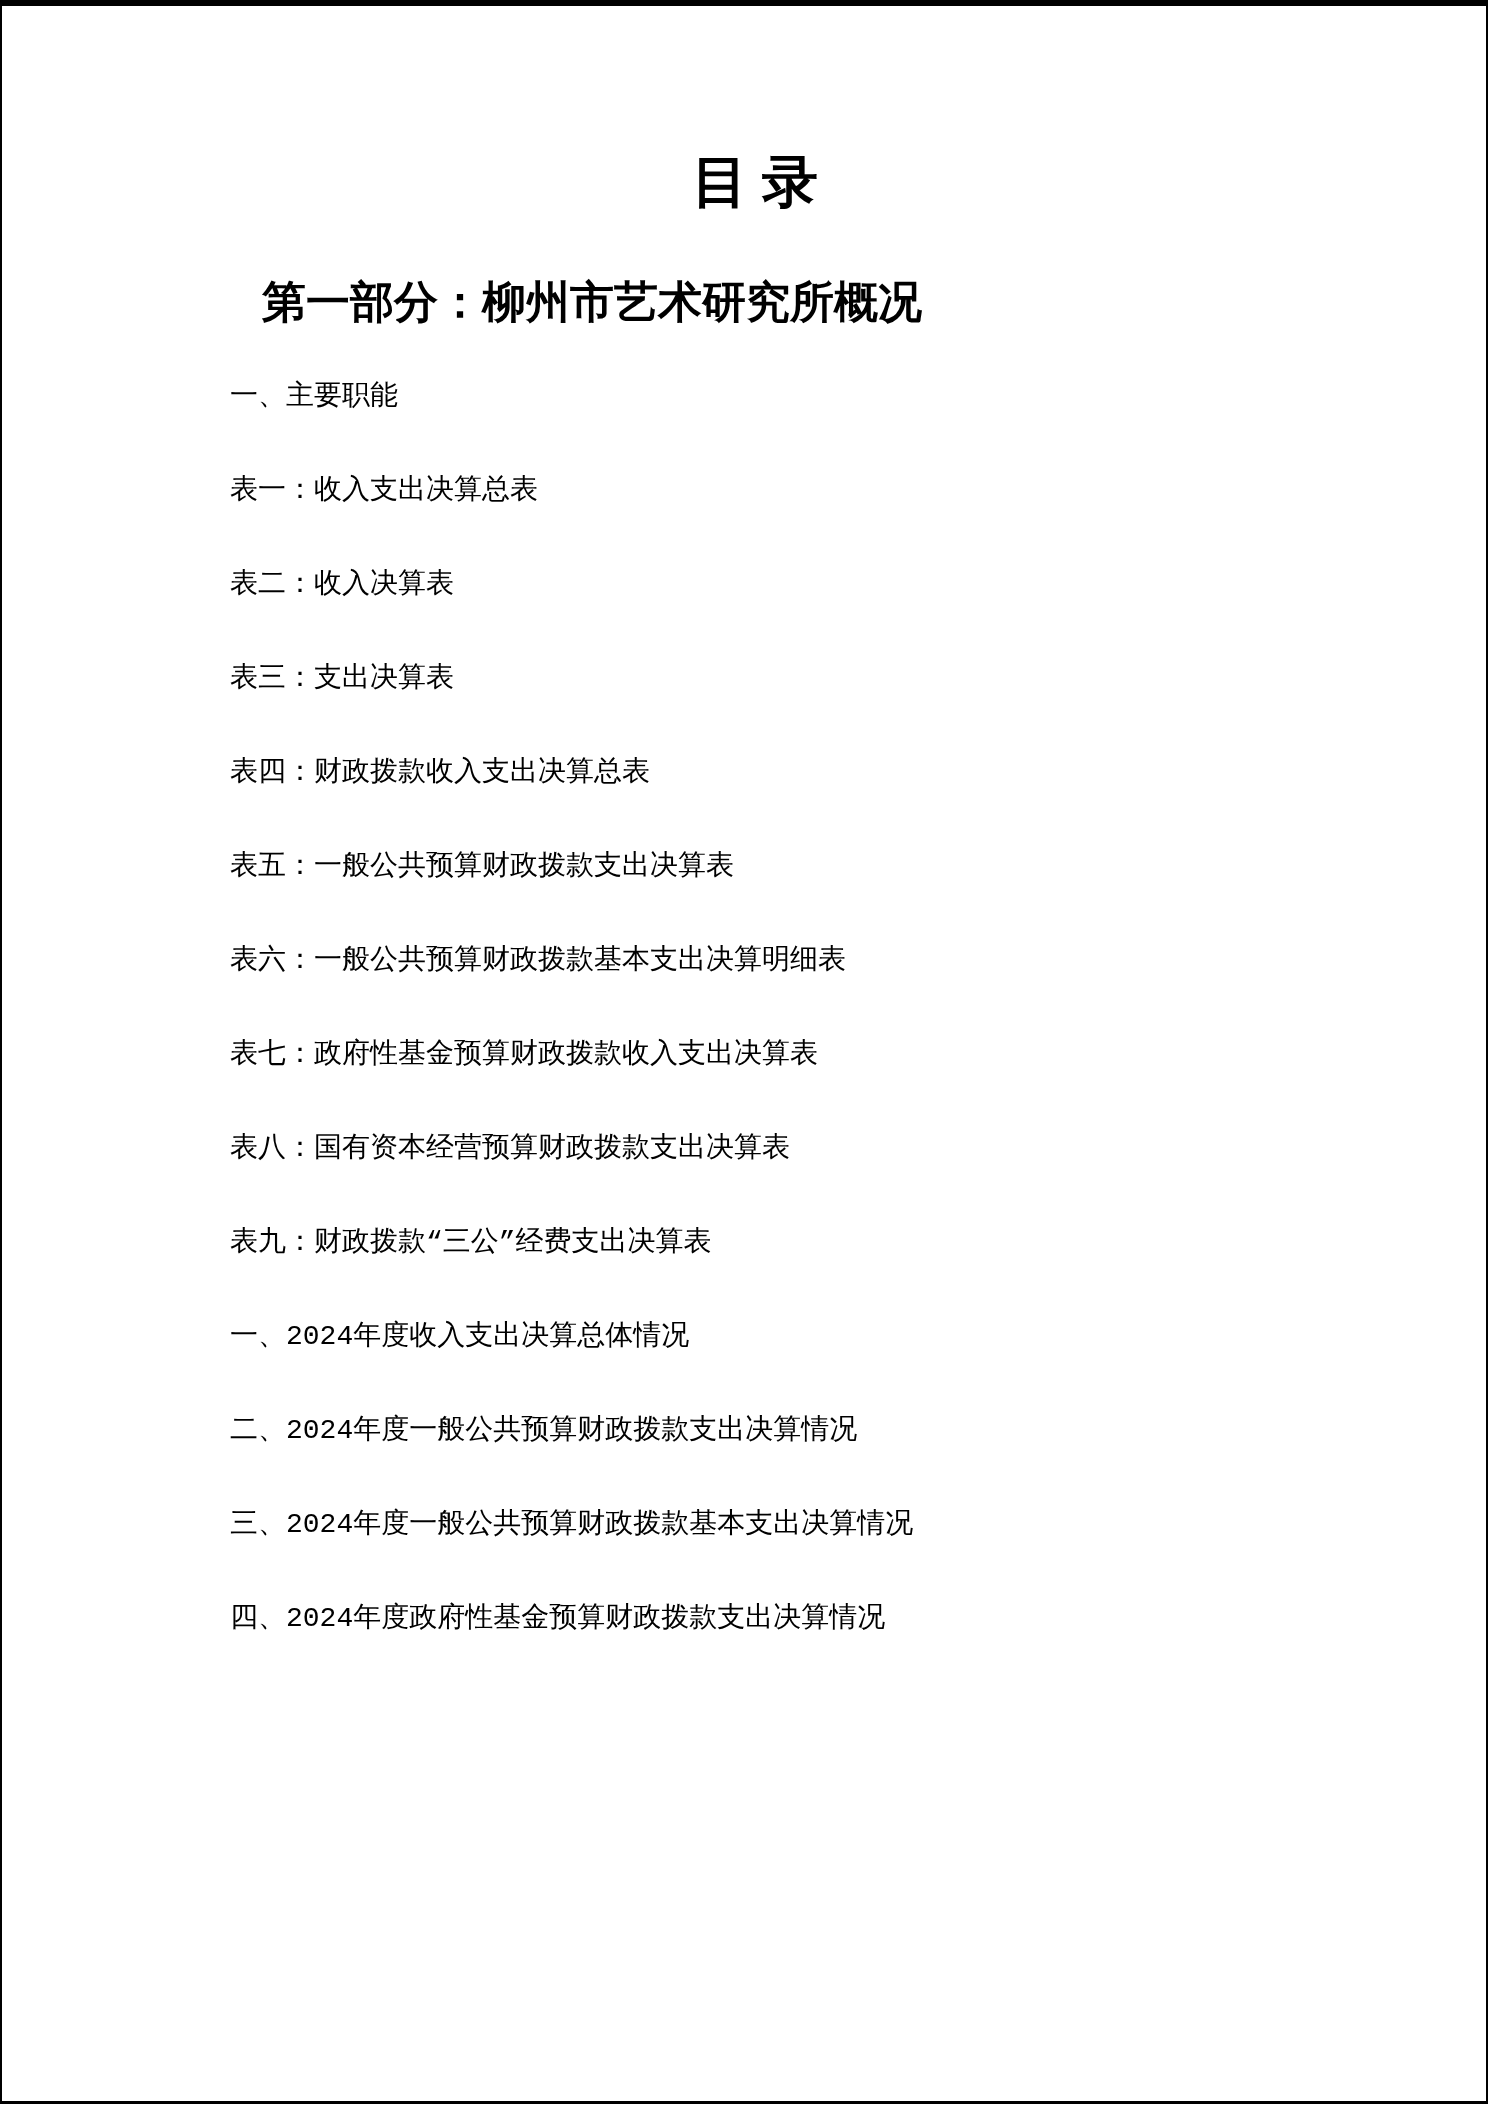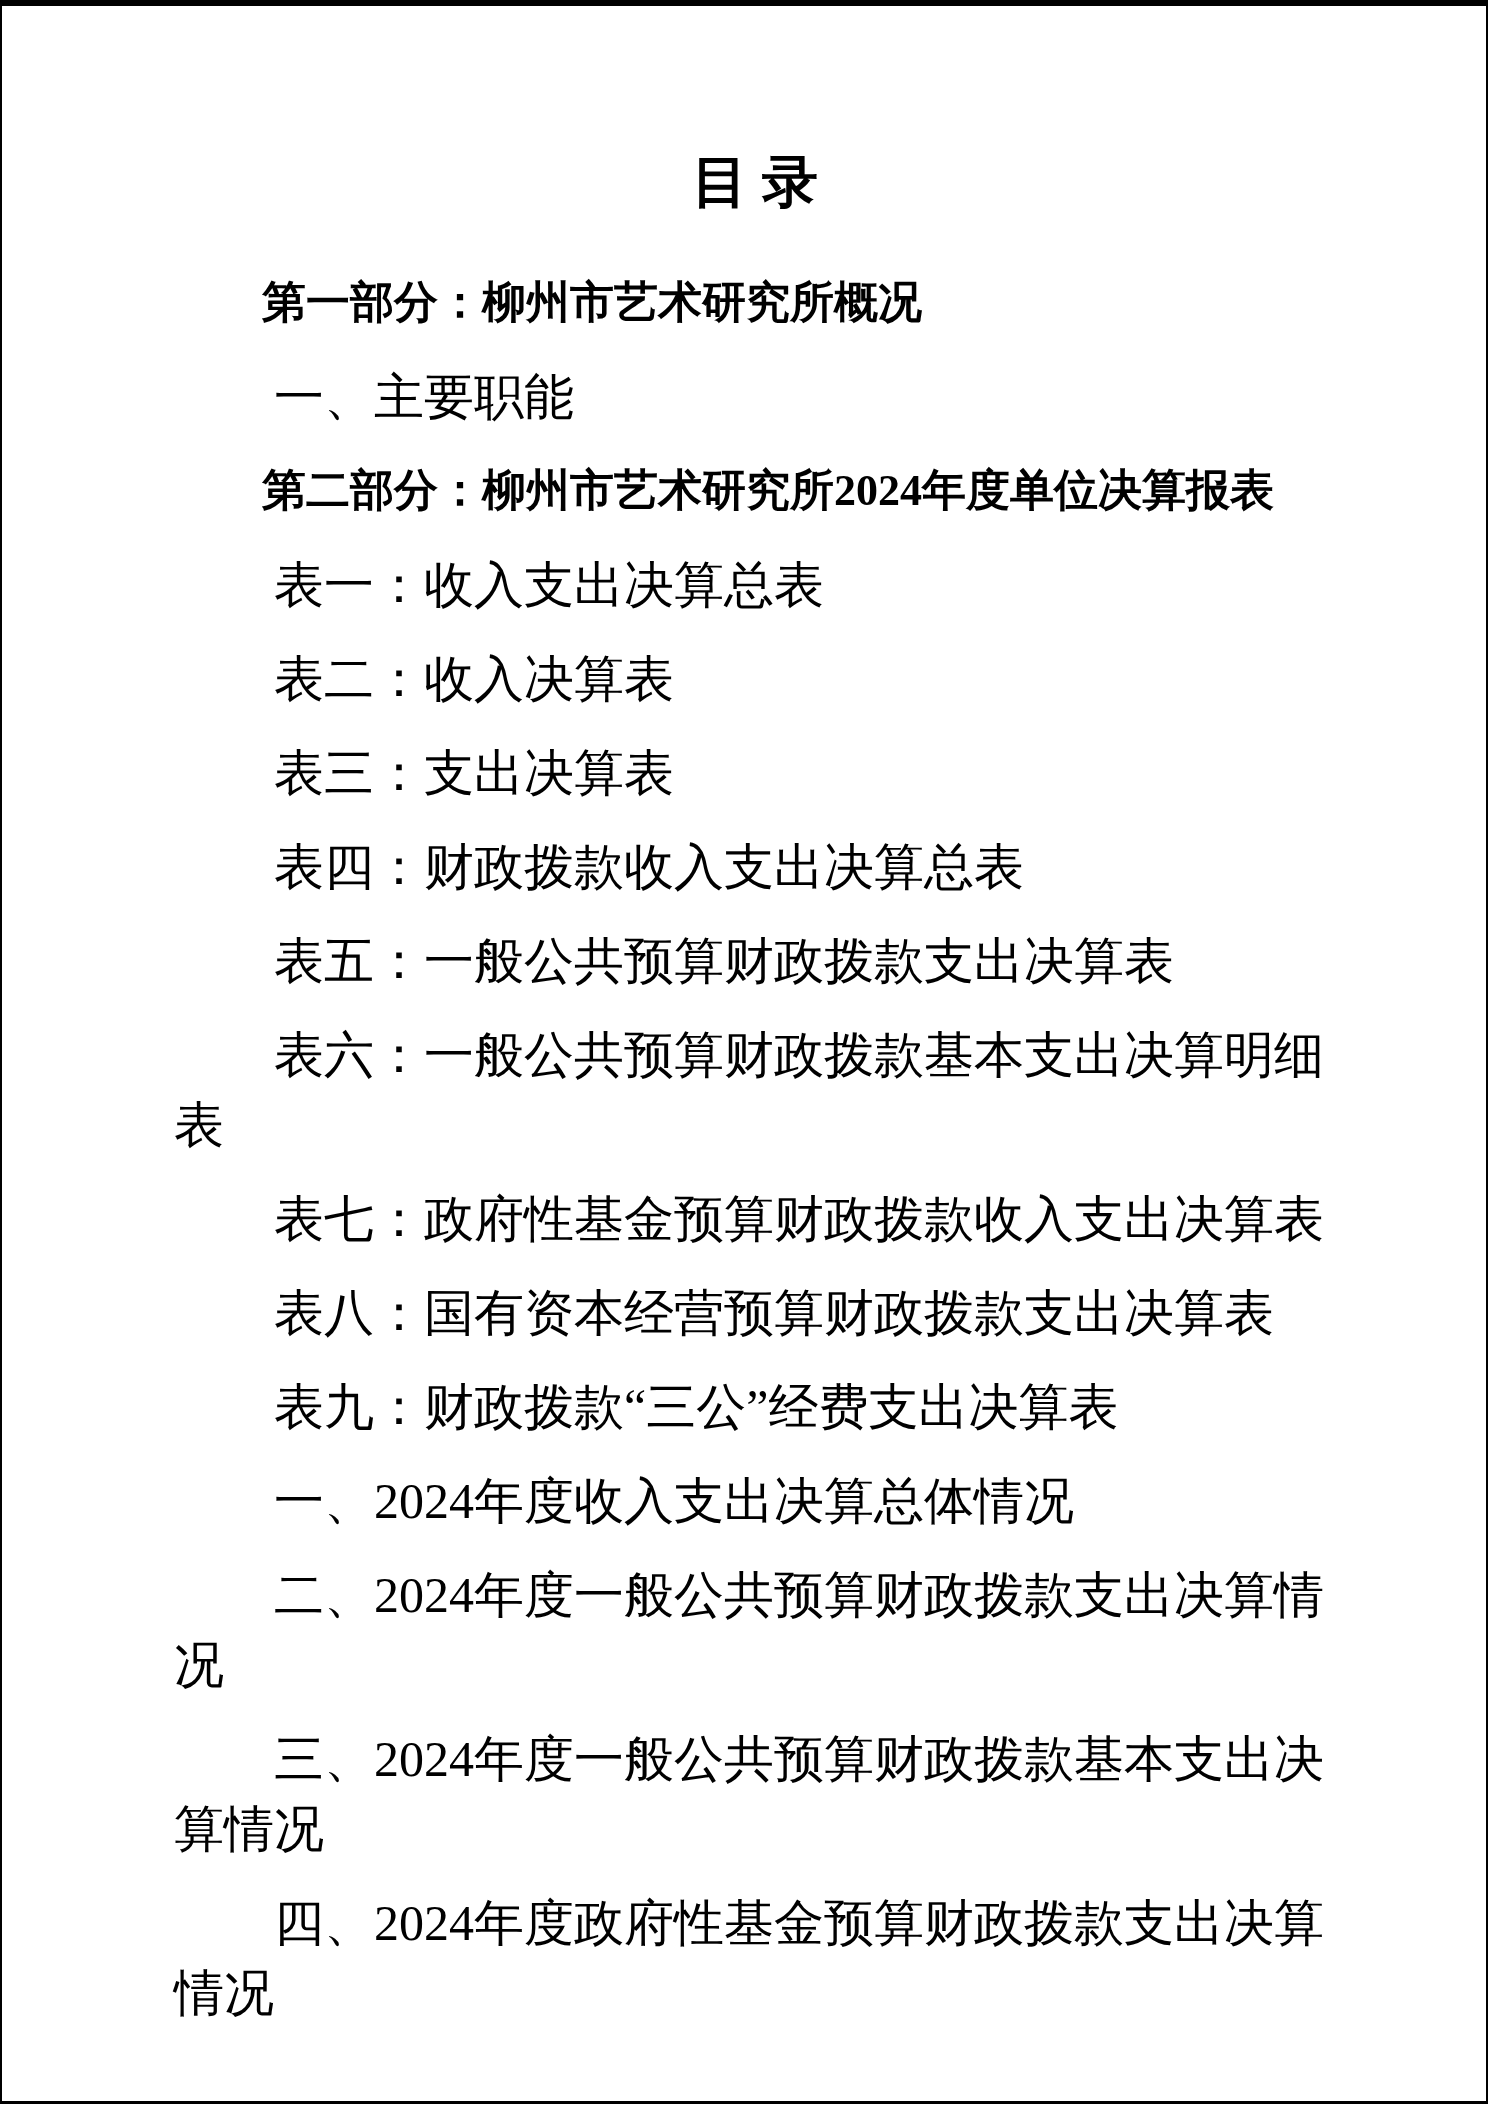"一、主要职能" .toc-item { font-family: Liberation Serif, serif -> Liberation Mono, monospace; font-size: 50px -> 28px }
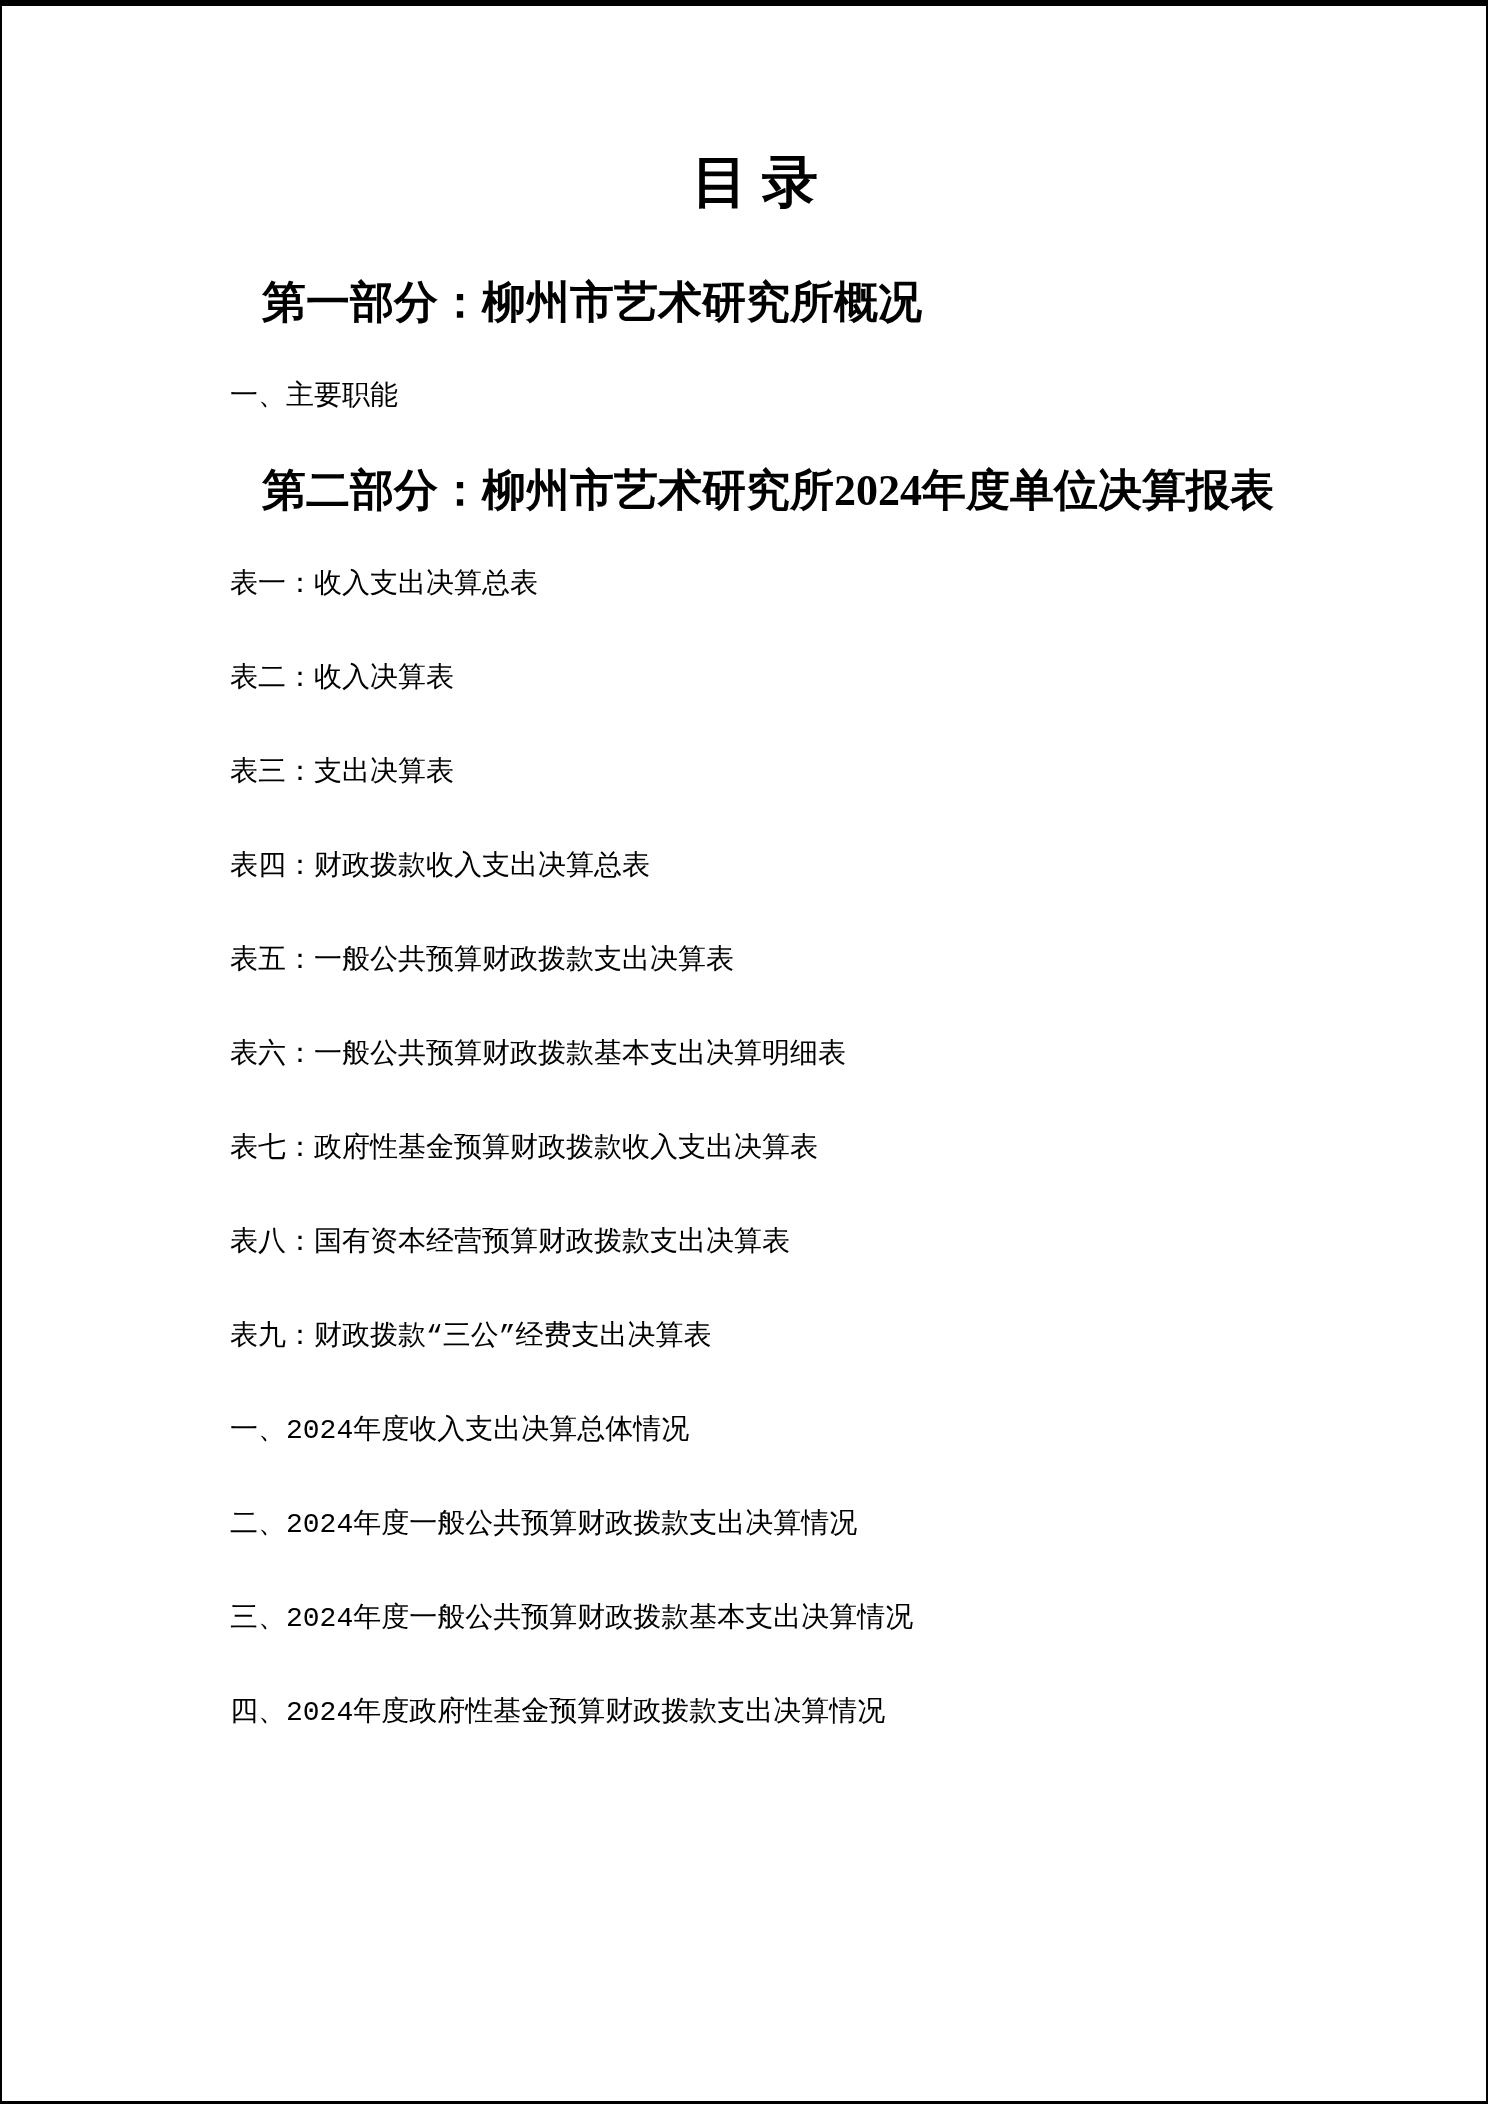"第二部分：柳州市艺术研究所2024年度单位决算报表" p.line { html: <p>第二部分：柳州市艺术研究所2024年度单位决算报表</p> -> none }
